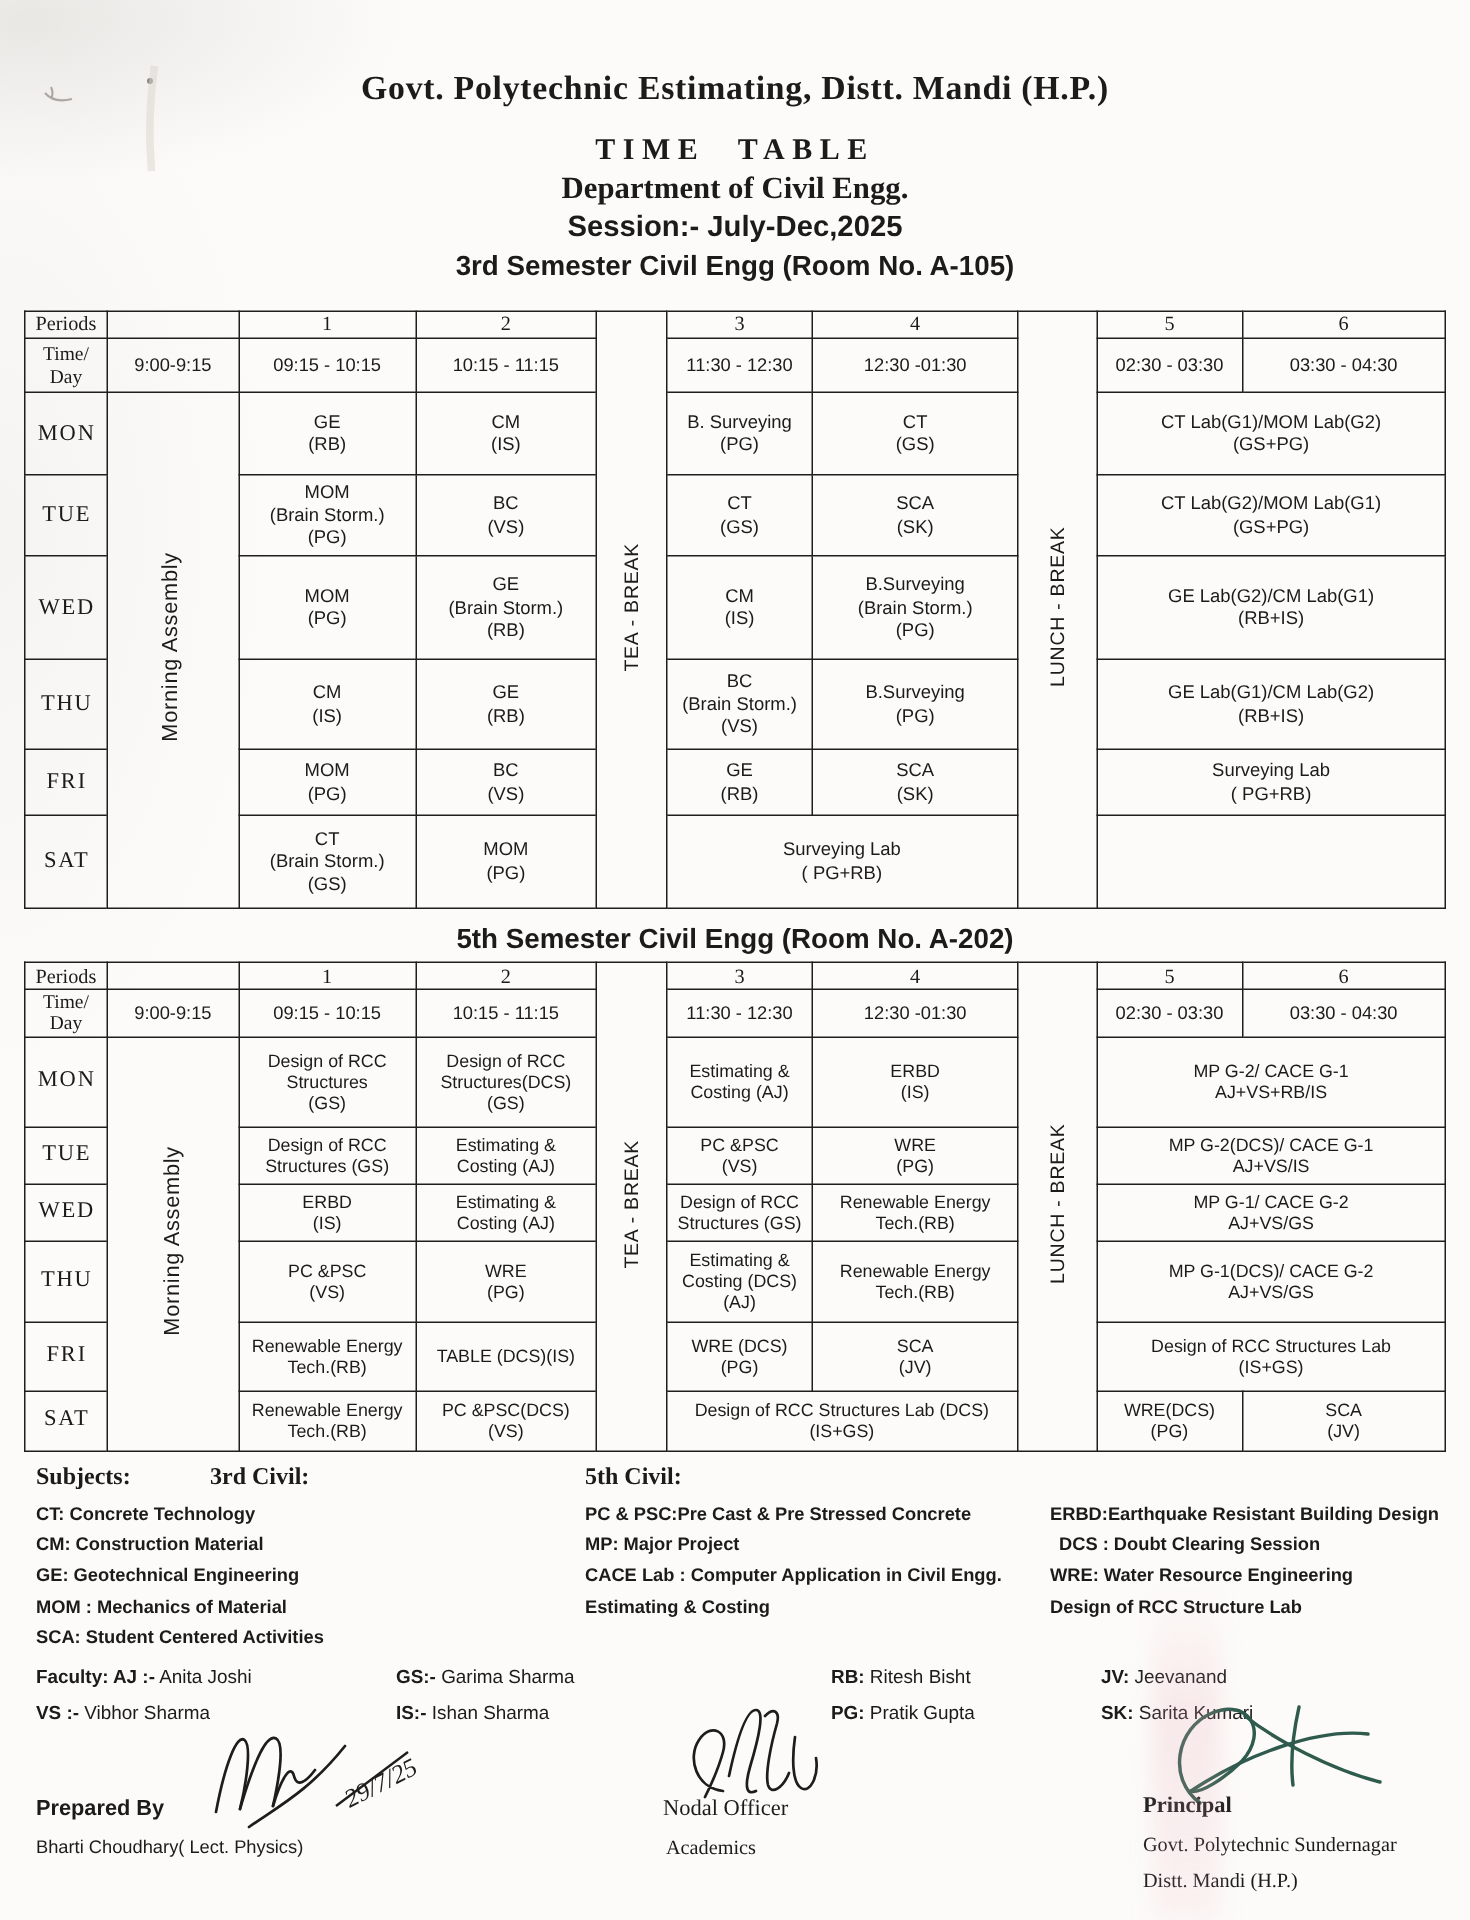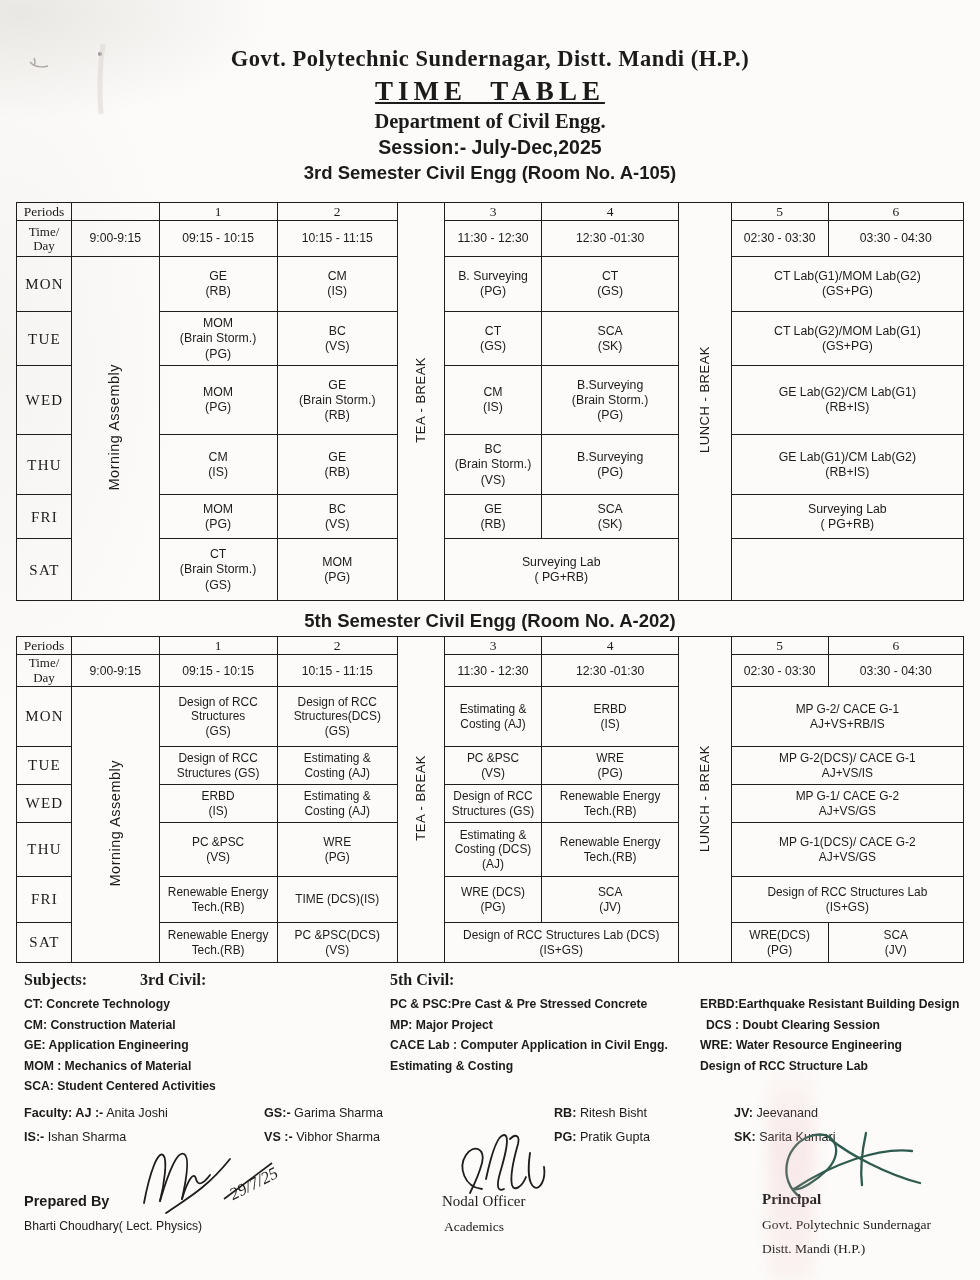"Govt. Polytechnic Sundernagar, Distt." div.h1 { text: Sundernagar -> Estimating }
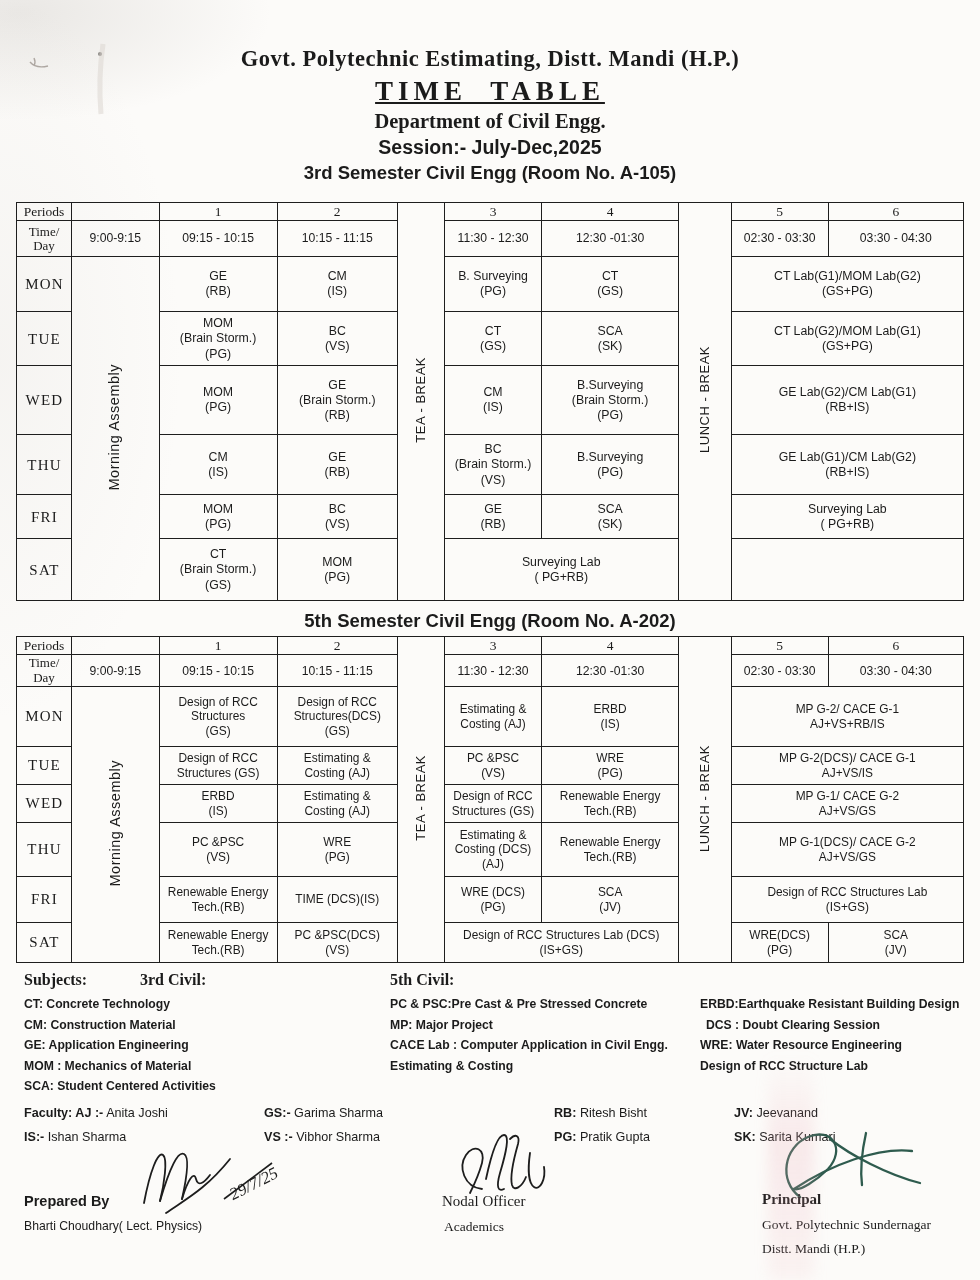"TIME TABLE" .h2 { font-size: 27px -> 20px; margin-top: 3px -> 16px; text-decoration: underline -> none }
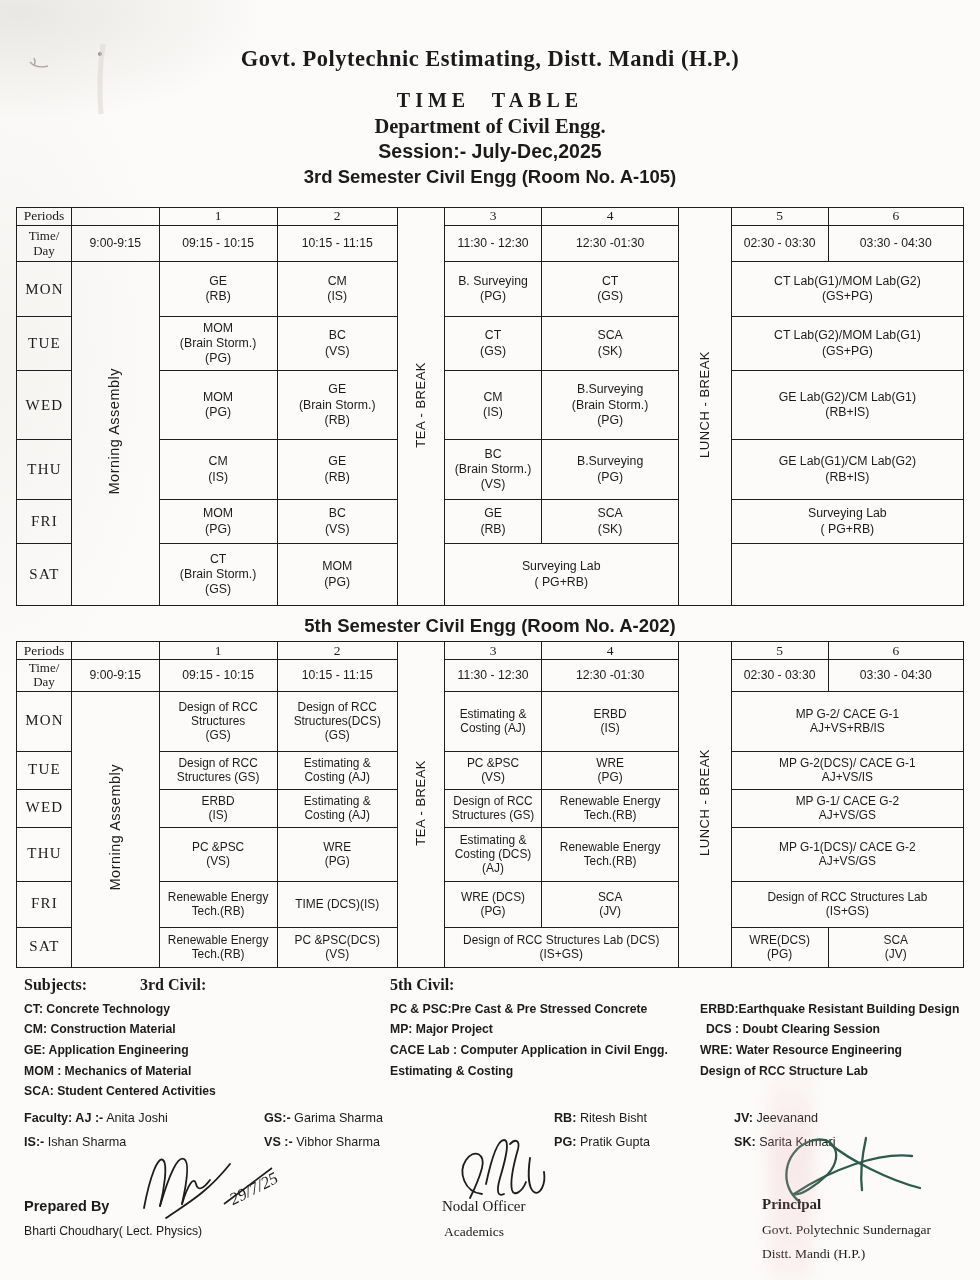"TIME (DCS)(IS)" td { text: TIME -> TABLE }
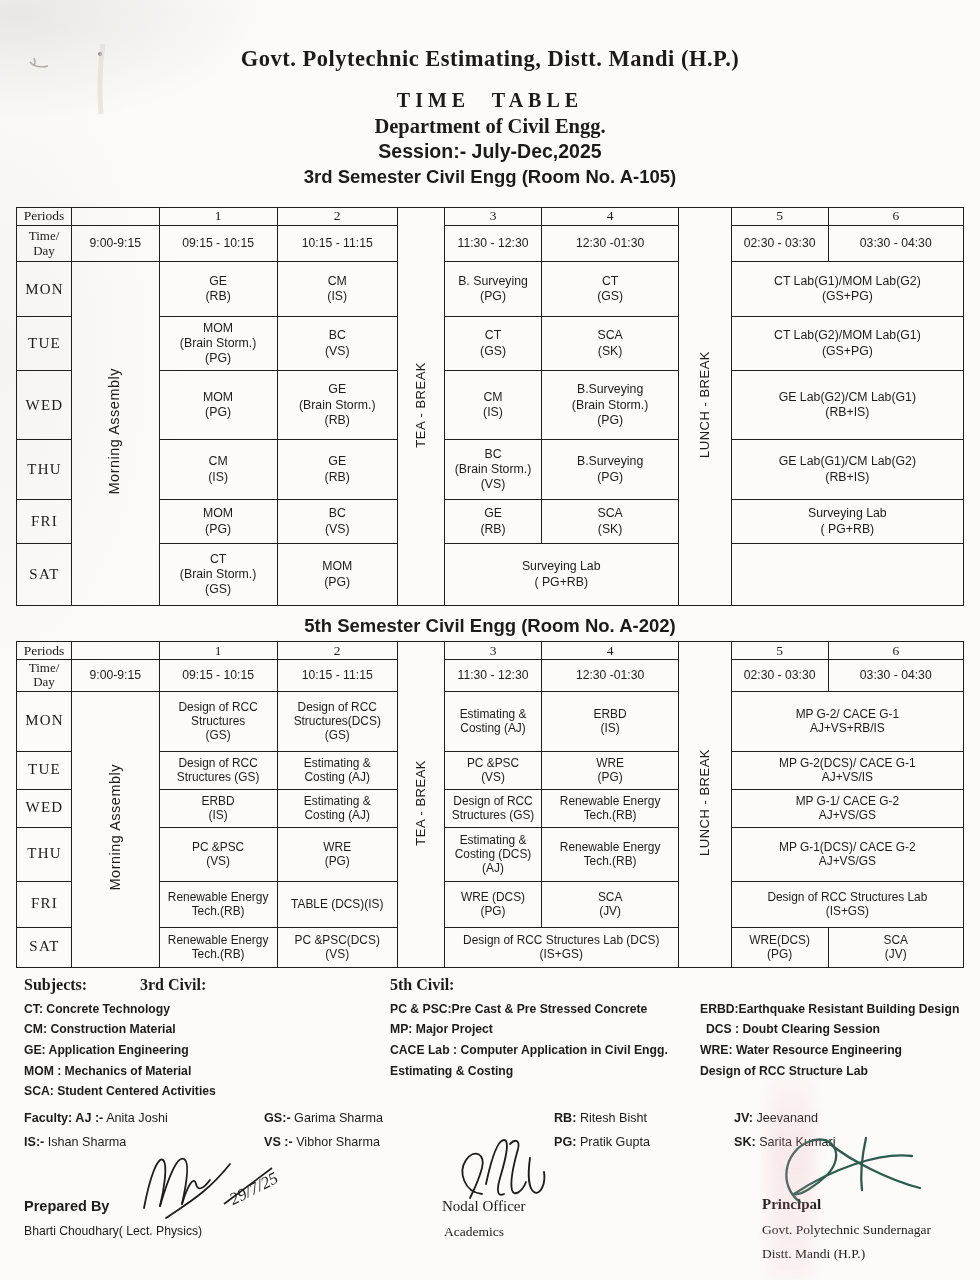"GE: Application Engineering" li { text: Application -> Geotechnical }
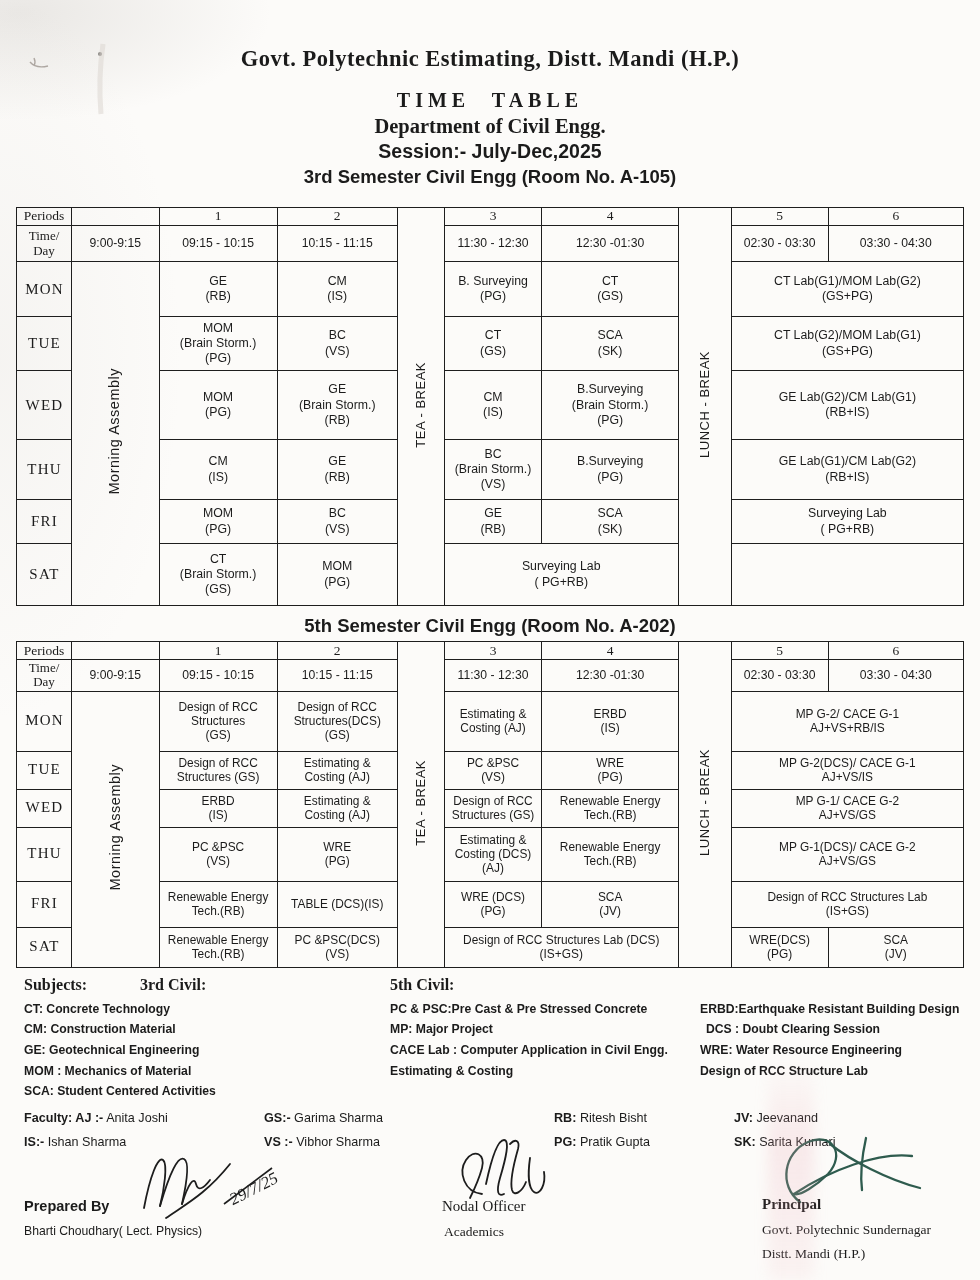"IS:- Ishan Sharma" span { order: before "VS :- Vibhor Sharma" -> after "VS :- Vibhor Sharma" }
